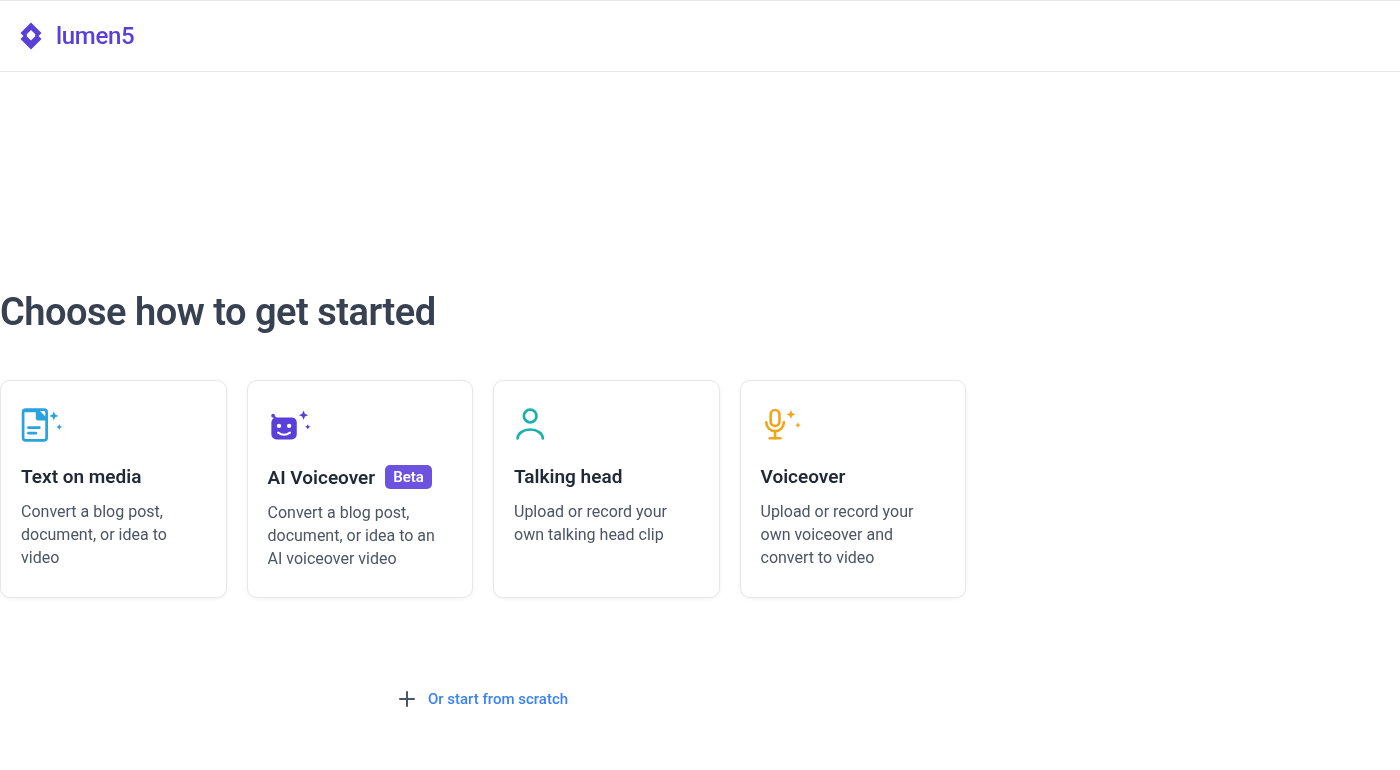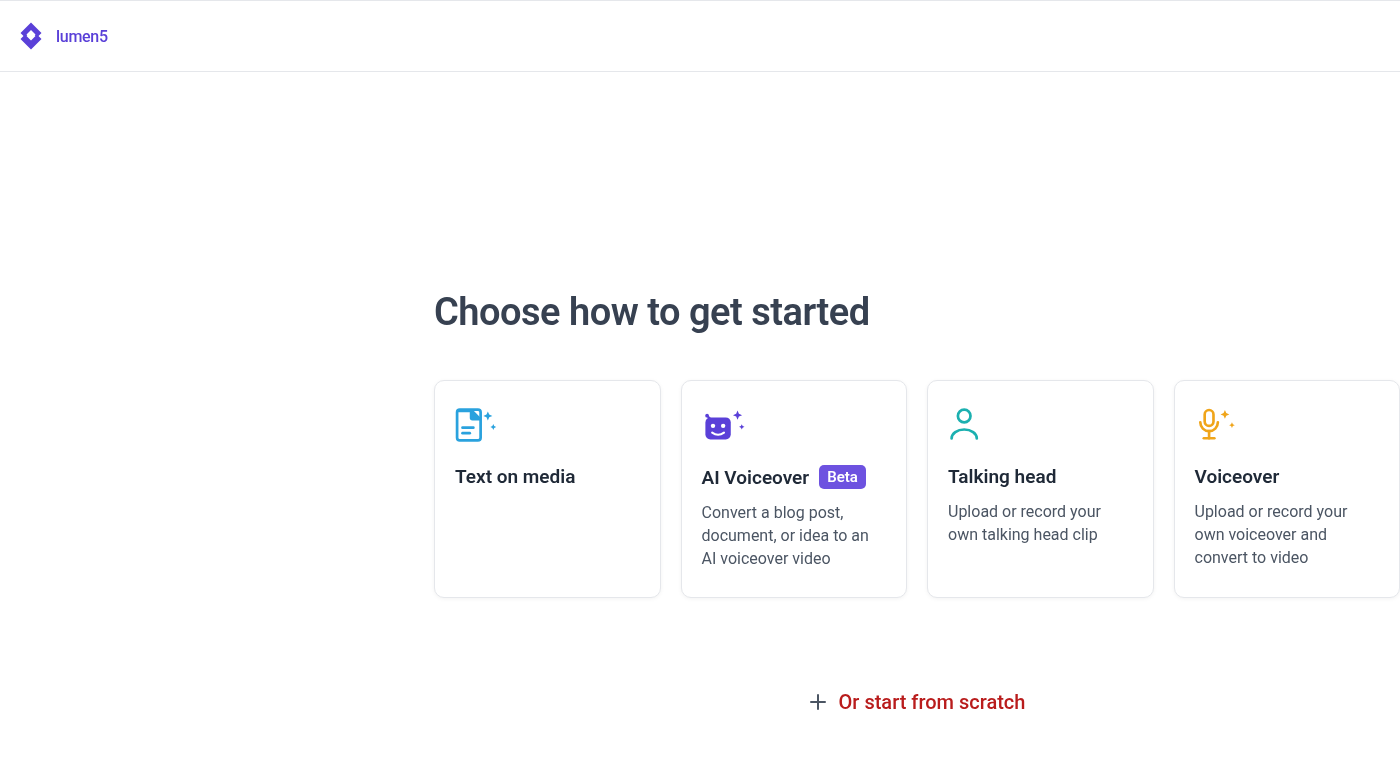"lumen5" .brand-name { font-size: 16px -> 24px }
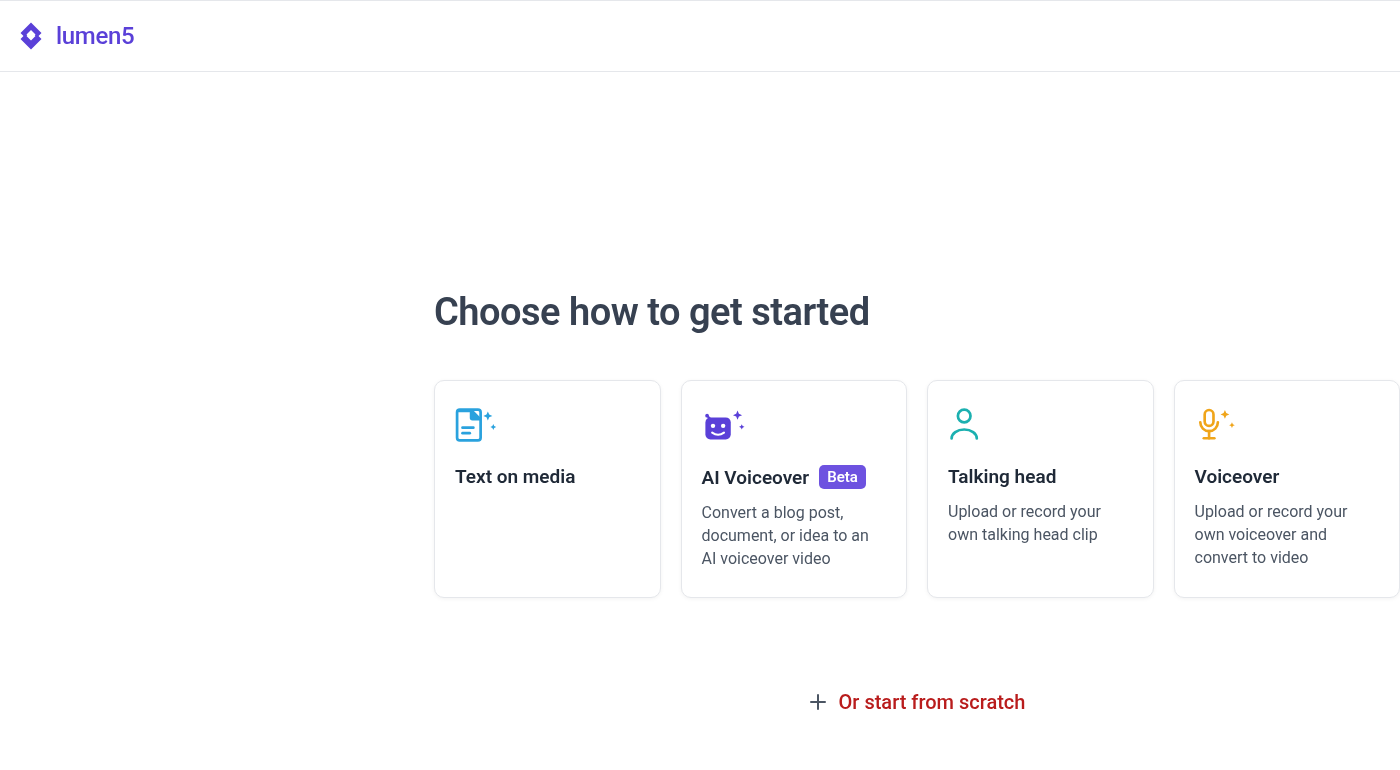"Choose how to get started" .main { align-items: flex-end -> flex-start }
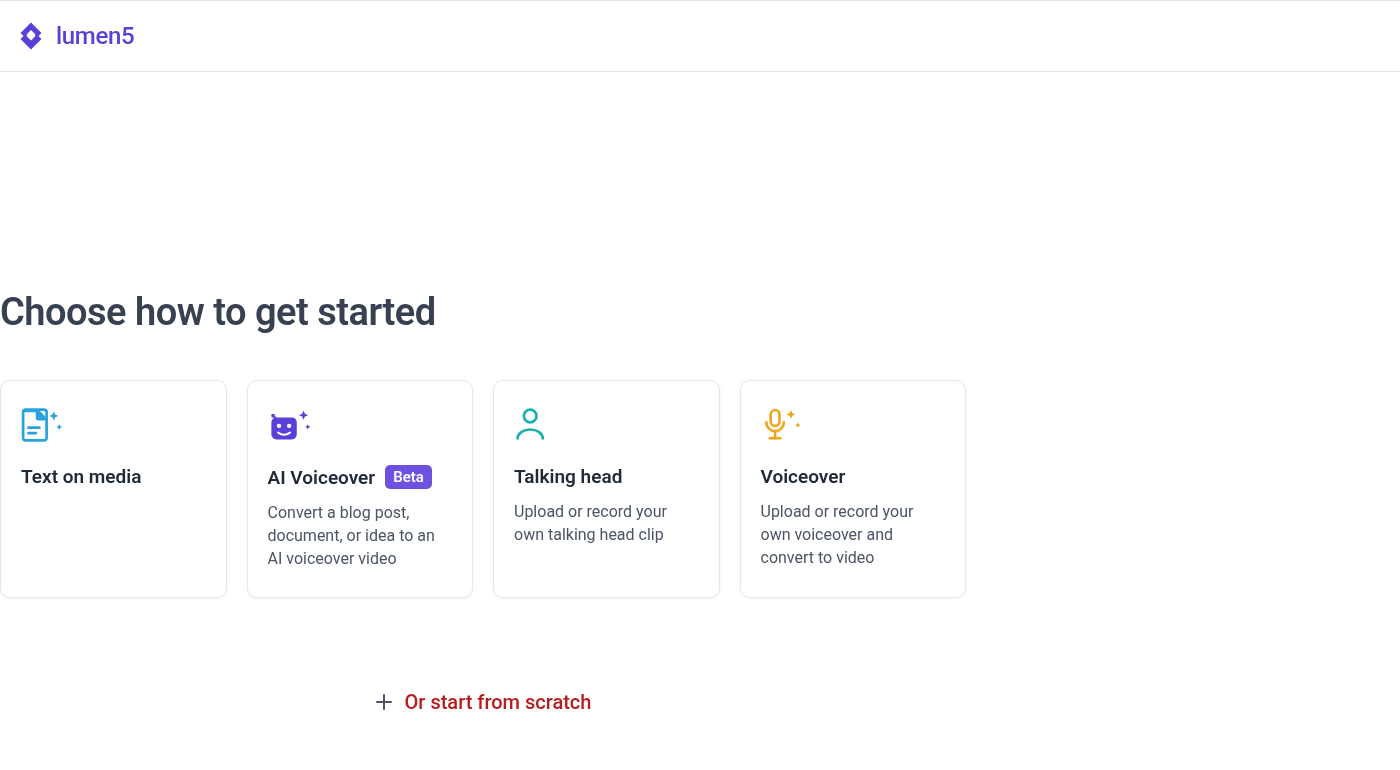"Convert a blog post, document, or idea to video" div.card-desc { html: none -> <div>Convert a blog post, document, or idea to video</div> }
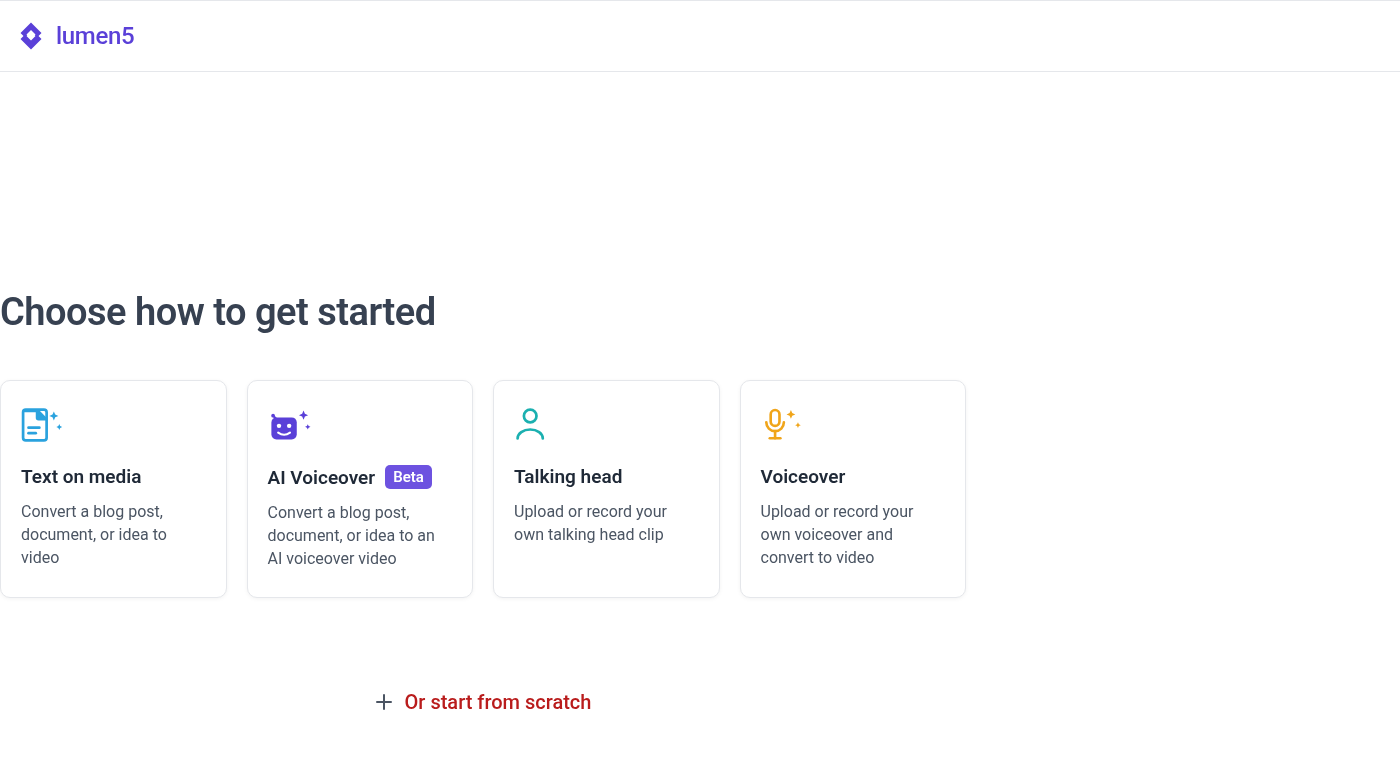"Or start from scratch" .scratch-label { color: #b91c1c -> #3b82f6; font-size: 20px -> 15px }
